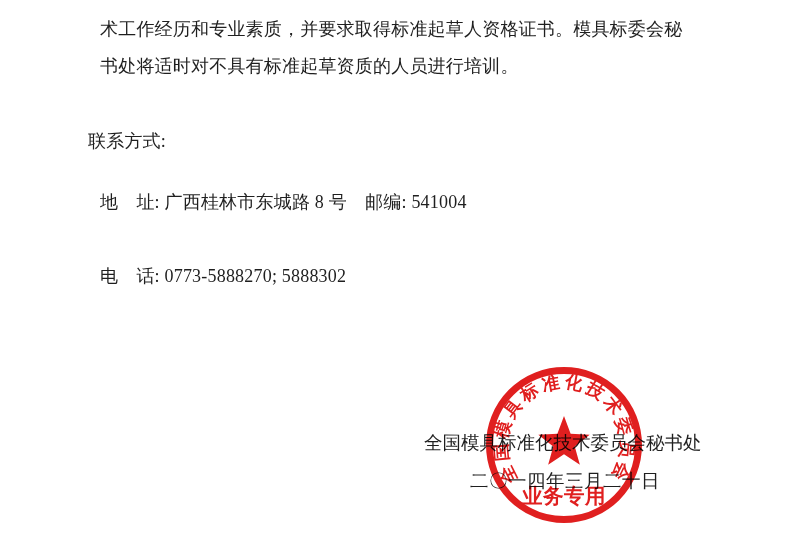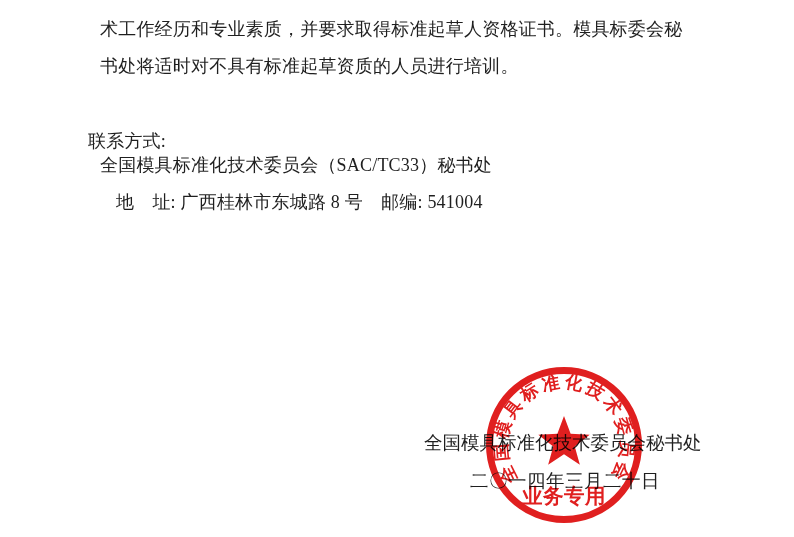"全国模具标准化技术委员会（SAC/TC33）秘书处" div.line { html: <div>全国模具标准化技术委员会（SAC/TC33）秘书处</div> -> none }
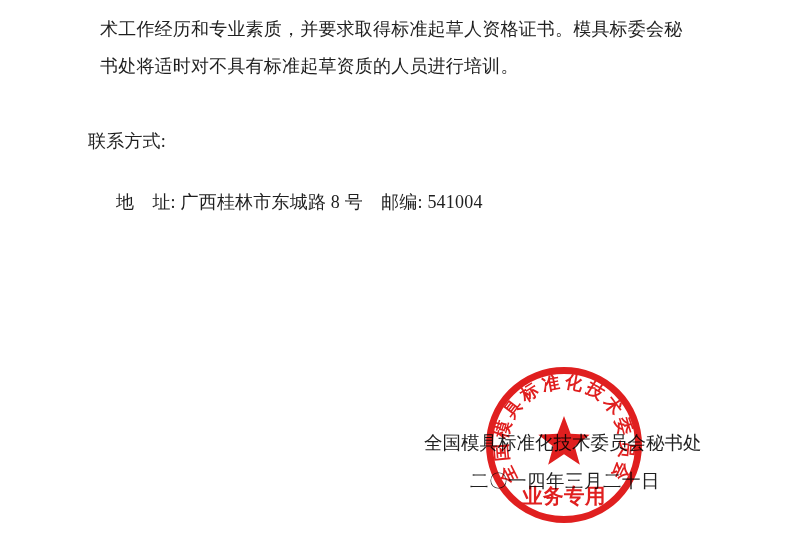"地 址: 广西桂林市东城路 8 号" div.line { left: 116px -> 100px }
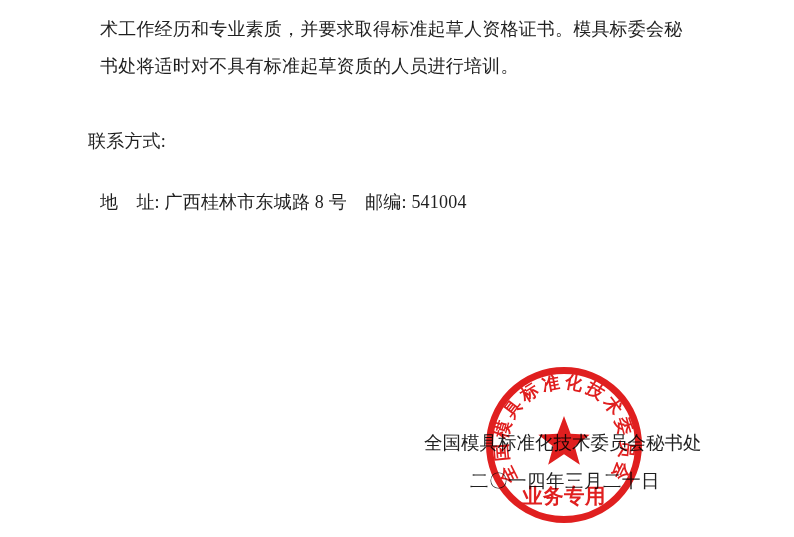"电 话: 0773-5888270; 5888302" div.line { html: none -> <div>电 话: 0773-5888270; 5888302</div> }
